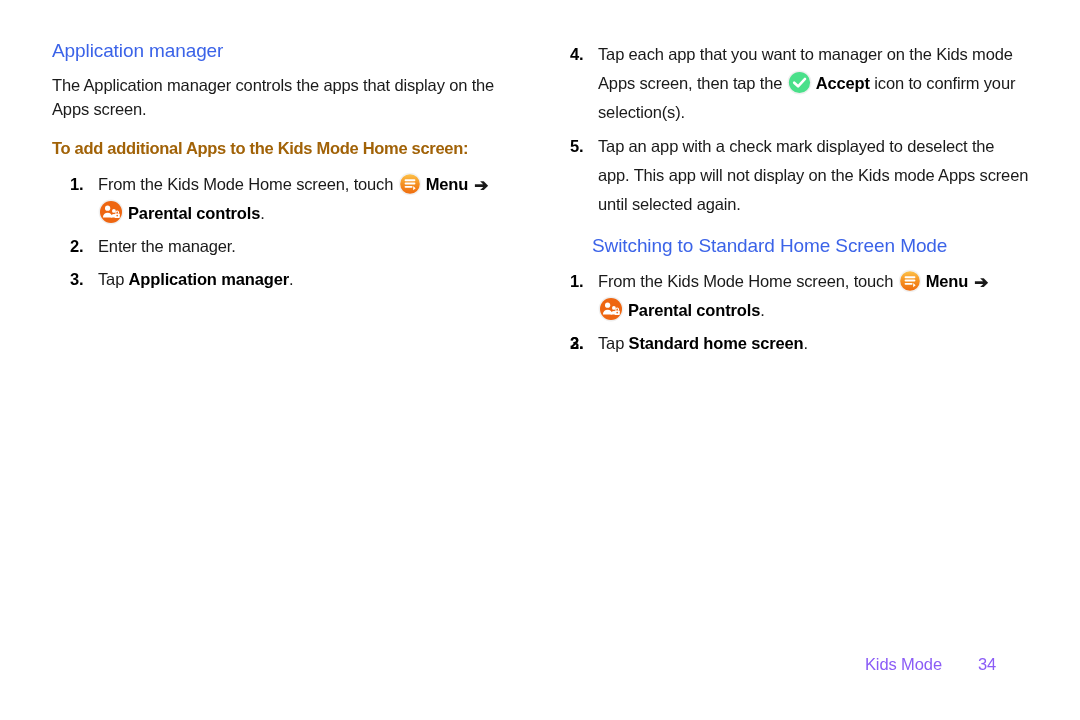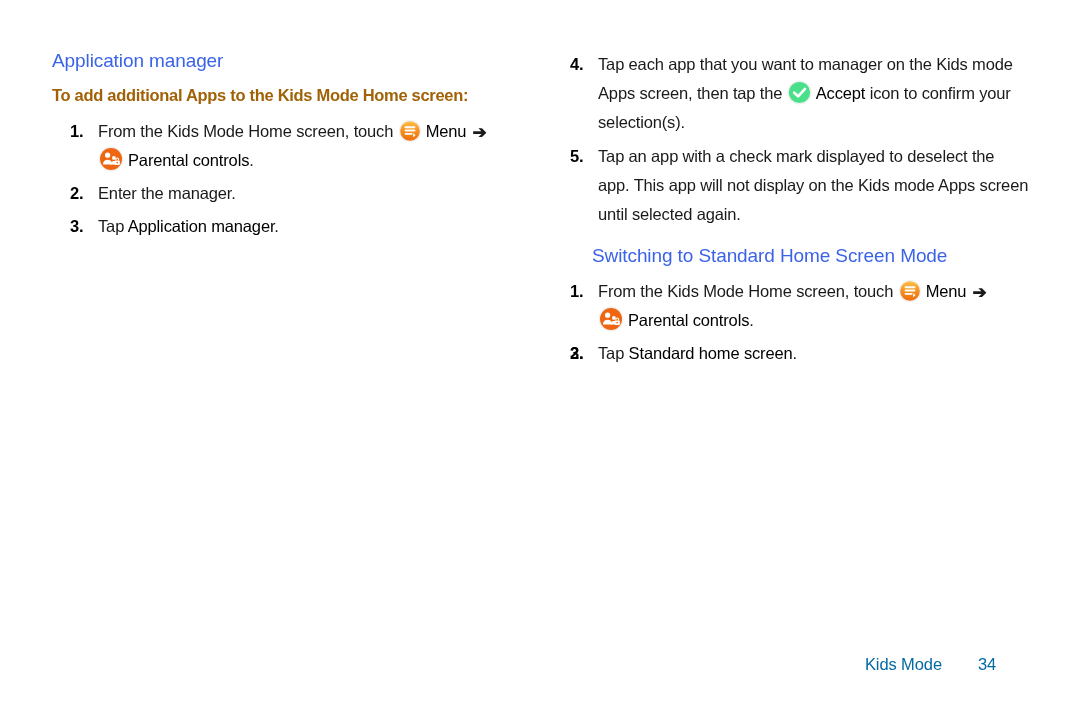"Application manager" .column { top: 50px -> 40px }
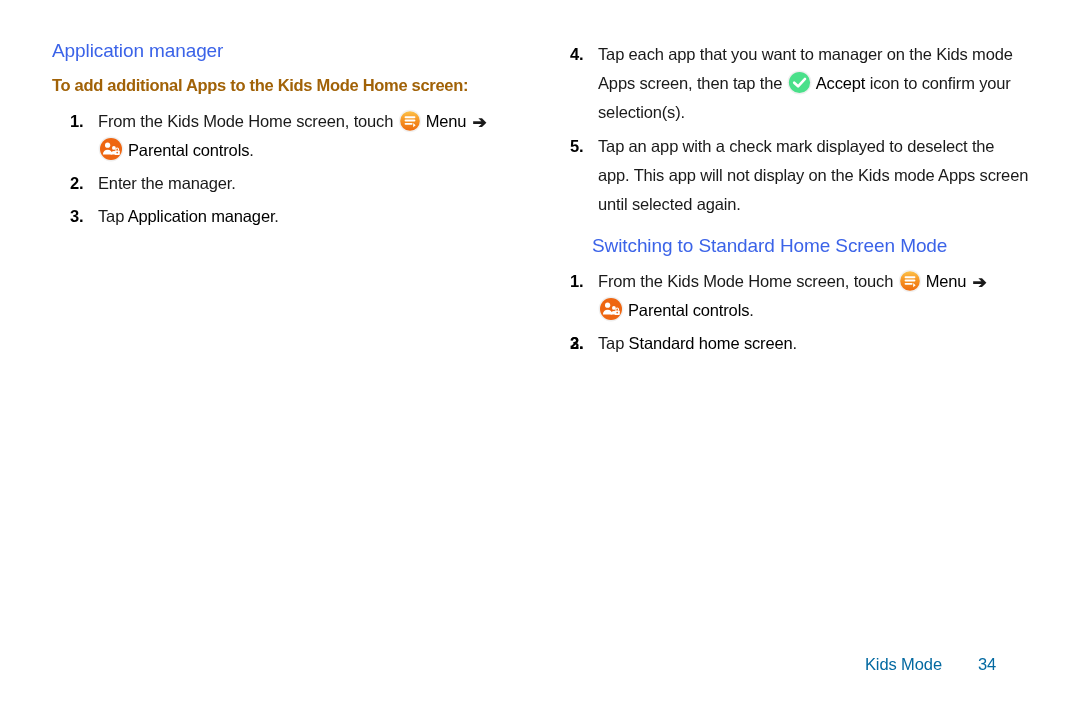"The Application manager controls the" p.body { html: none -> <p>The Application manager controls the apps that display on the Apps screen.</p> }
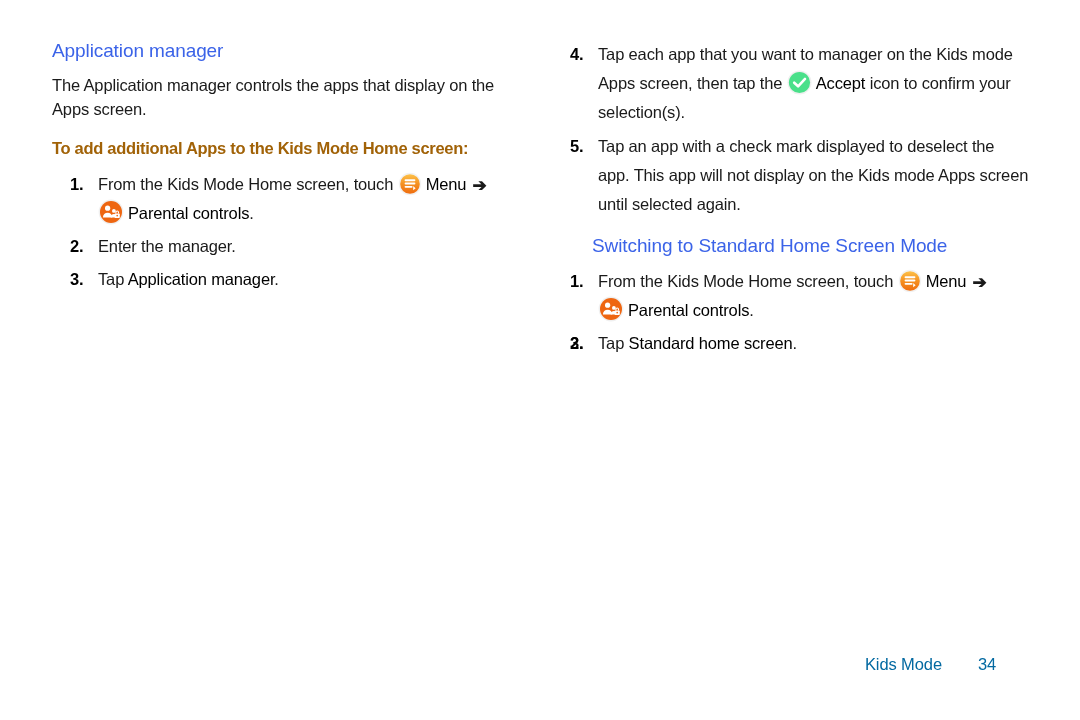"Accept" b, .b { font-weight: normal -> bold }
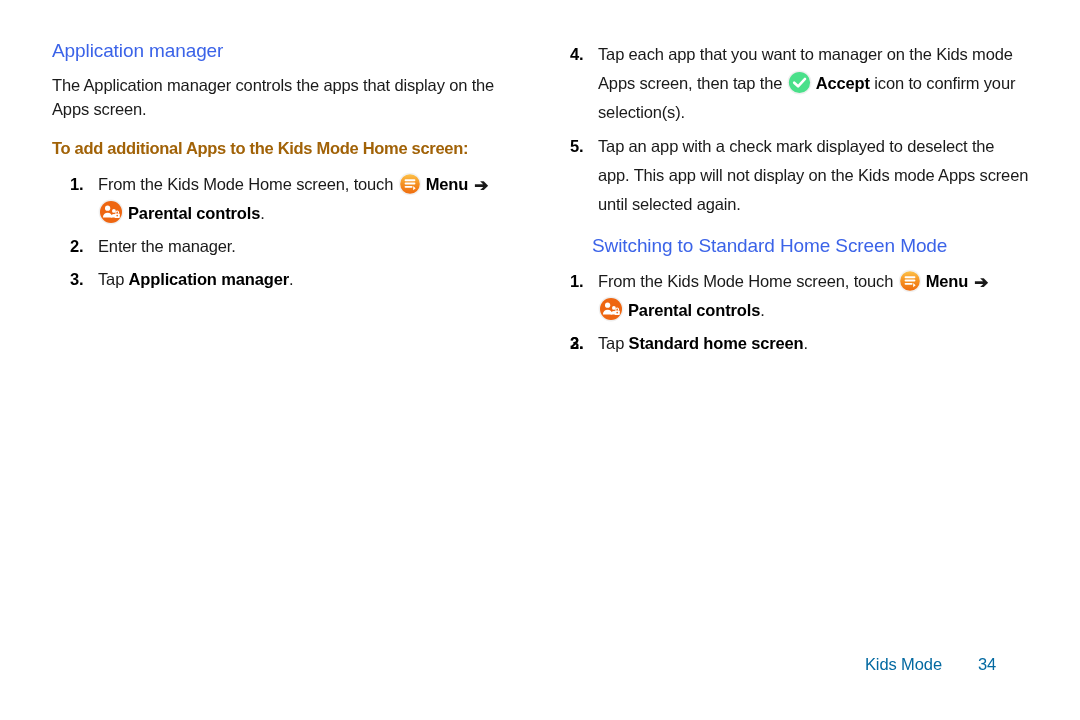"Kids Mode 34" .footer { color: #0369a1 -> #8b5cf6 }
